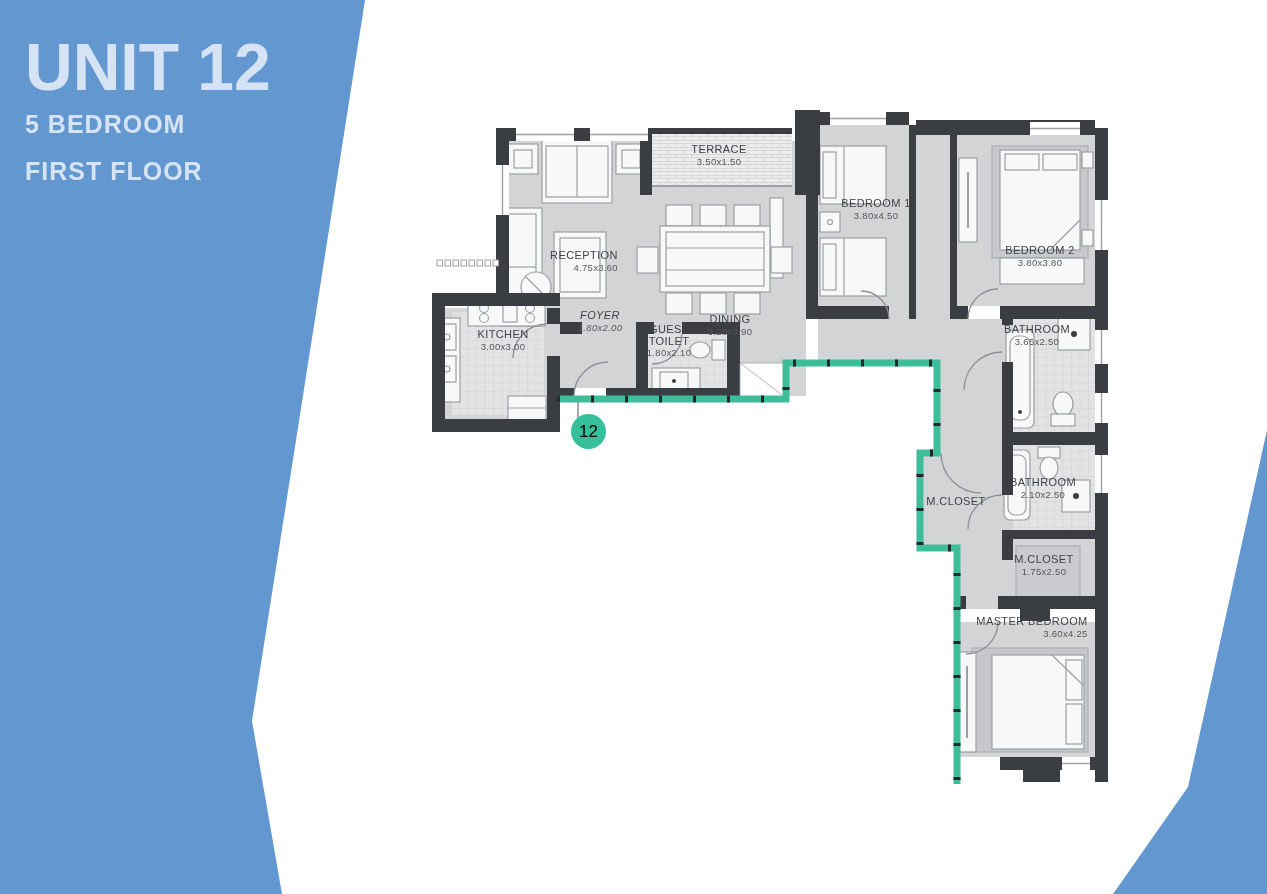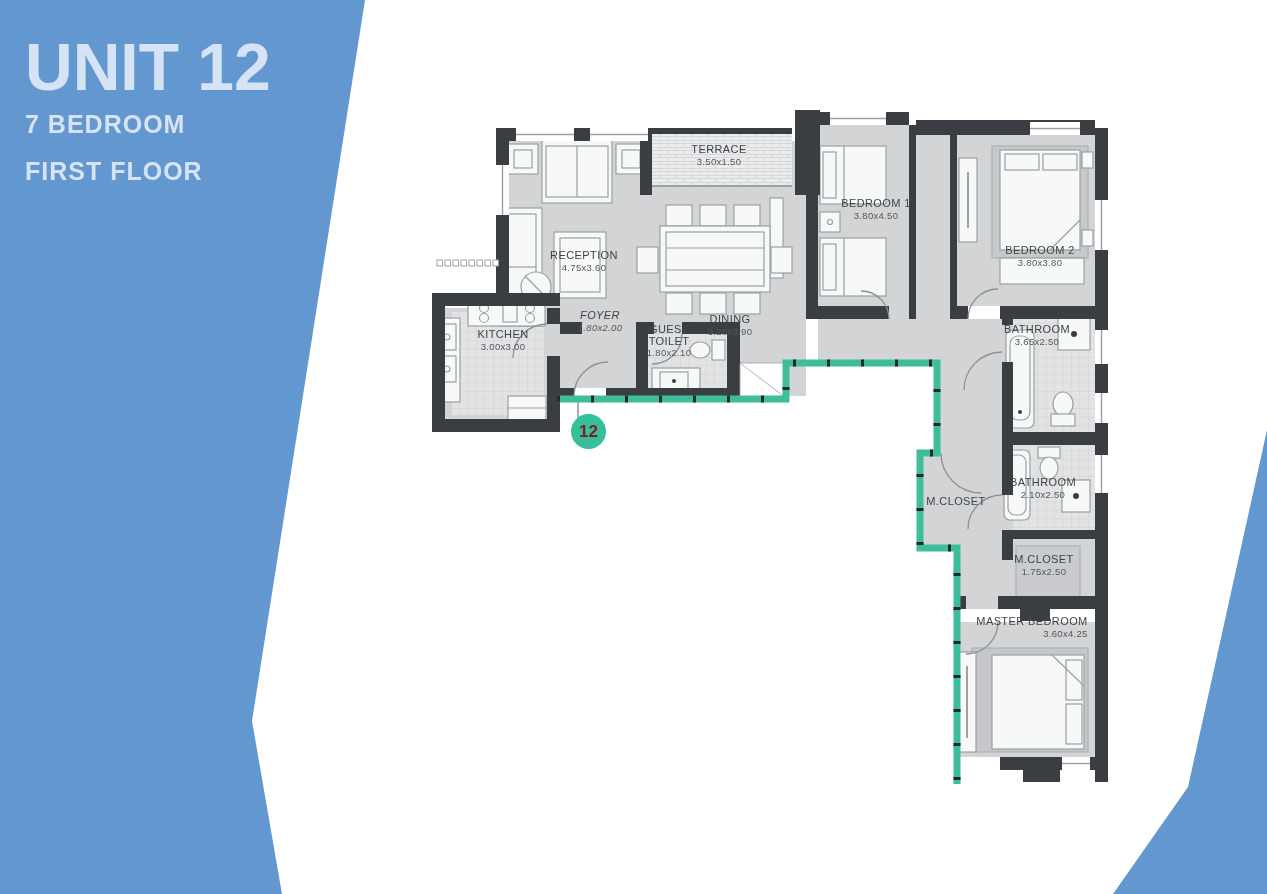"7 BEDROOM" div.sub { text: 7 -> 5 }
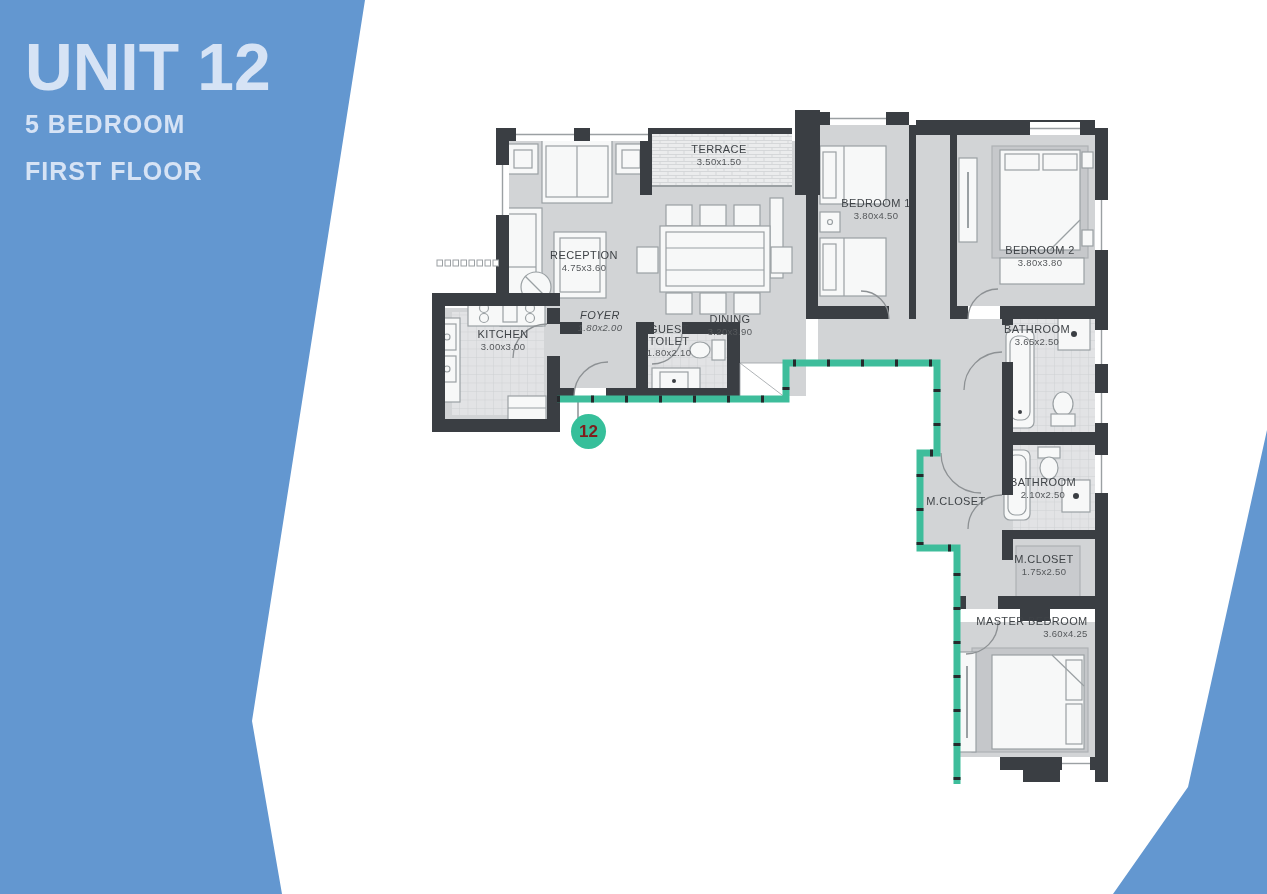"RECEPTION" div.room-label { text-align: none -> right }
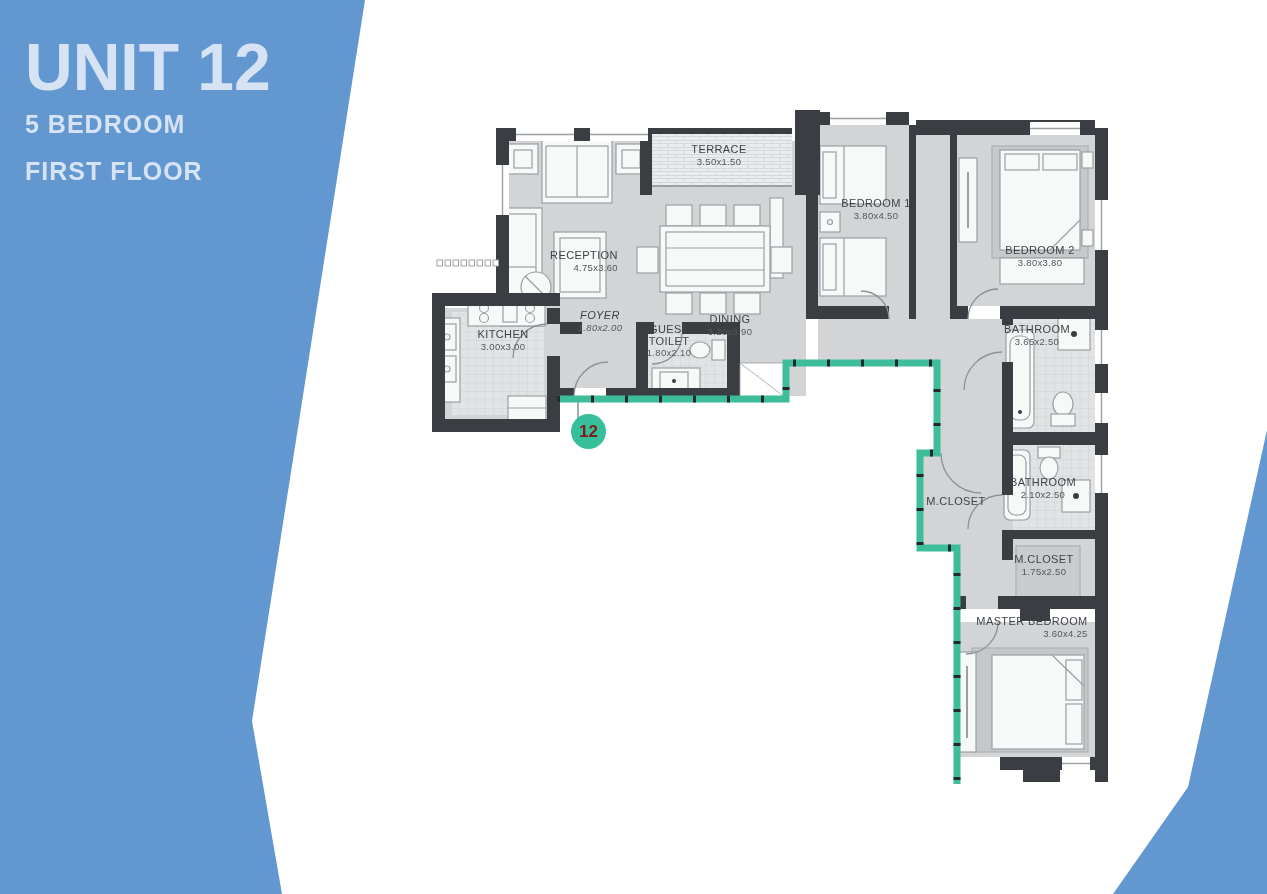"12" .unit-badge { color: #7f1d1d -> #000000; font-weight: bold -> normal }
